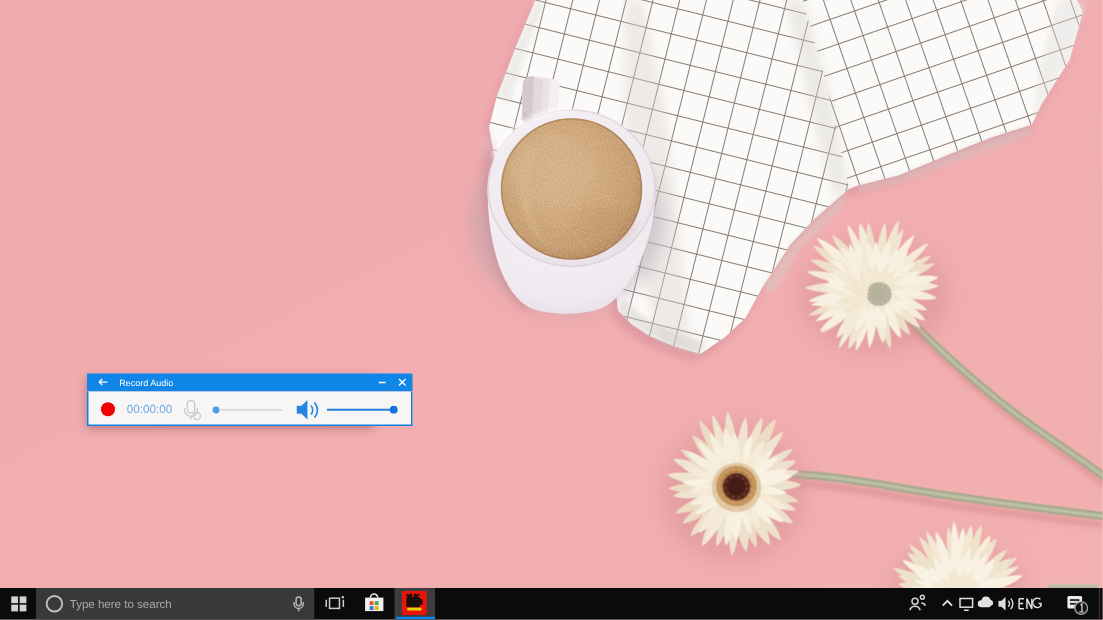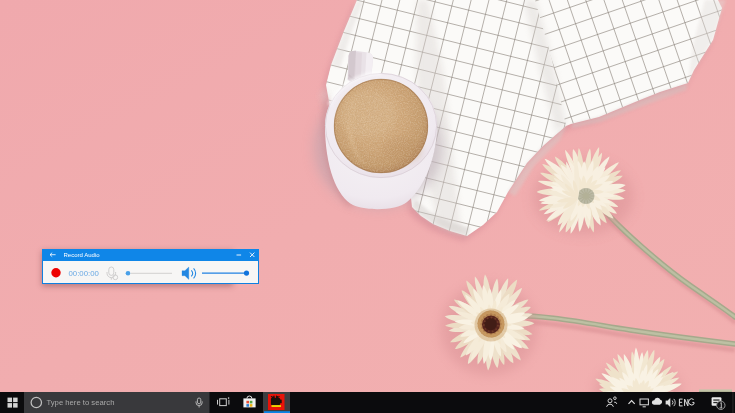"00:00:00" div { left: 42px -> 58px }
